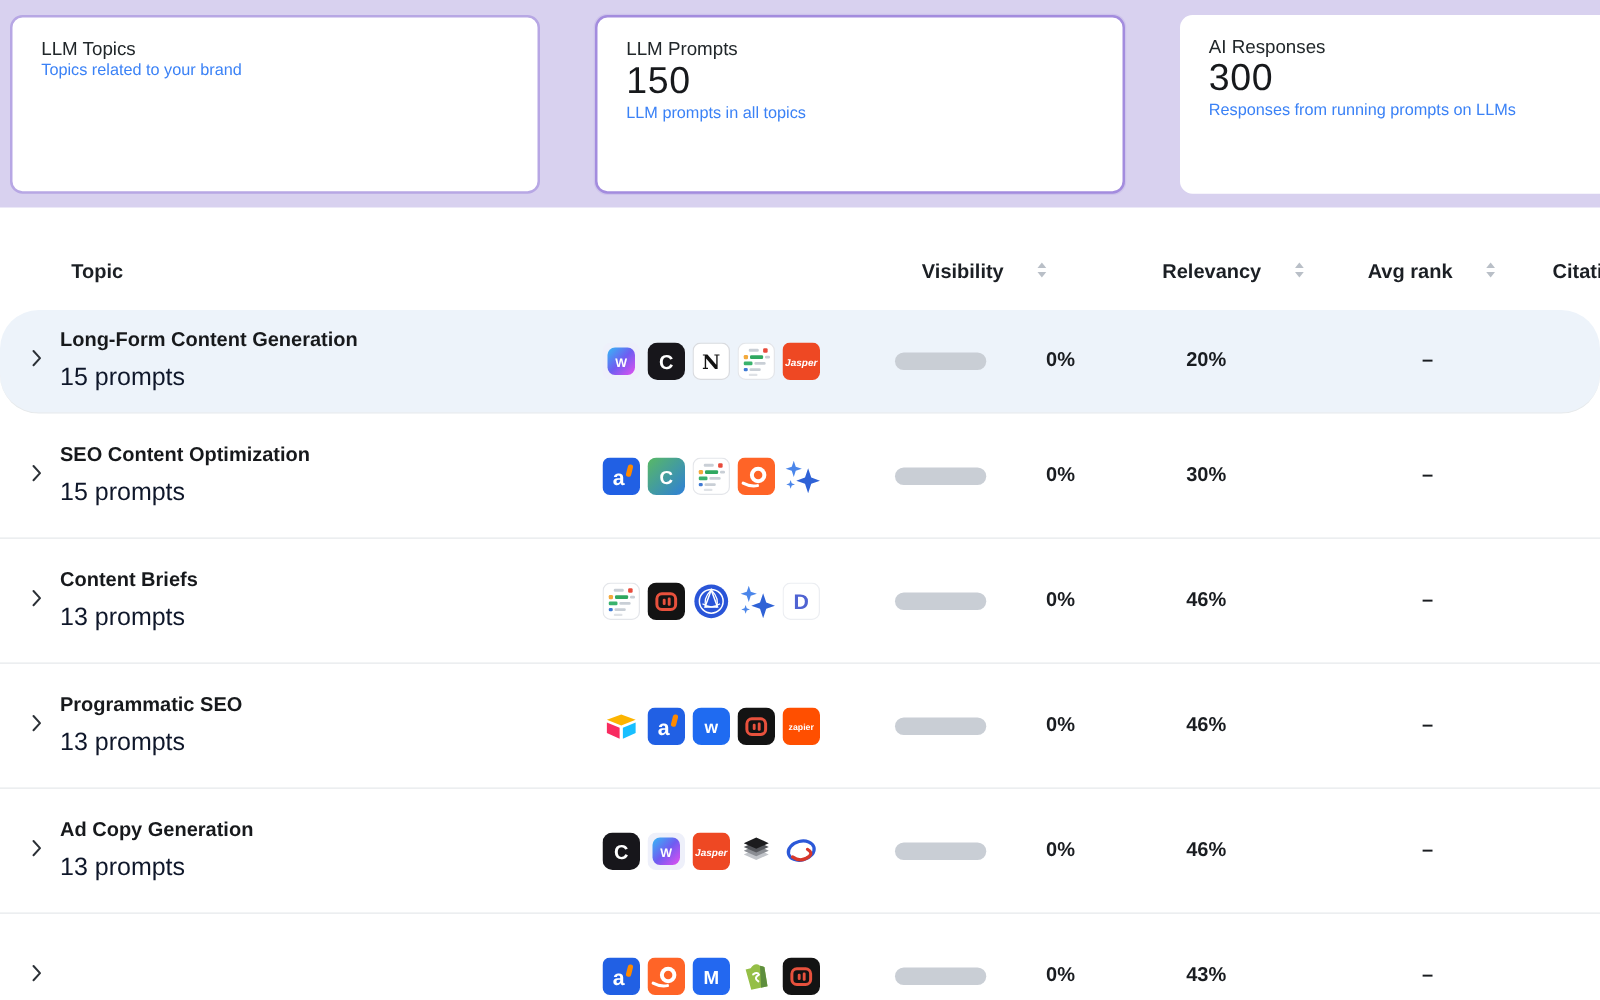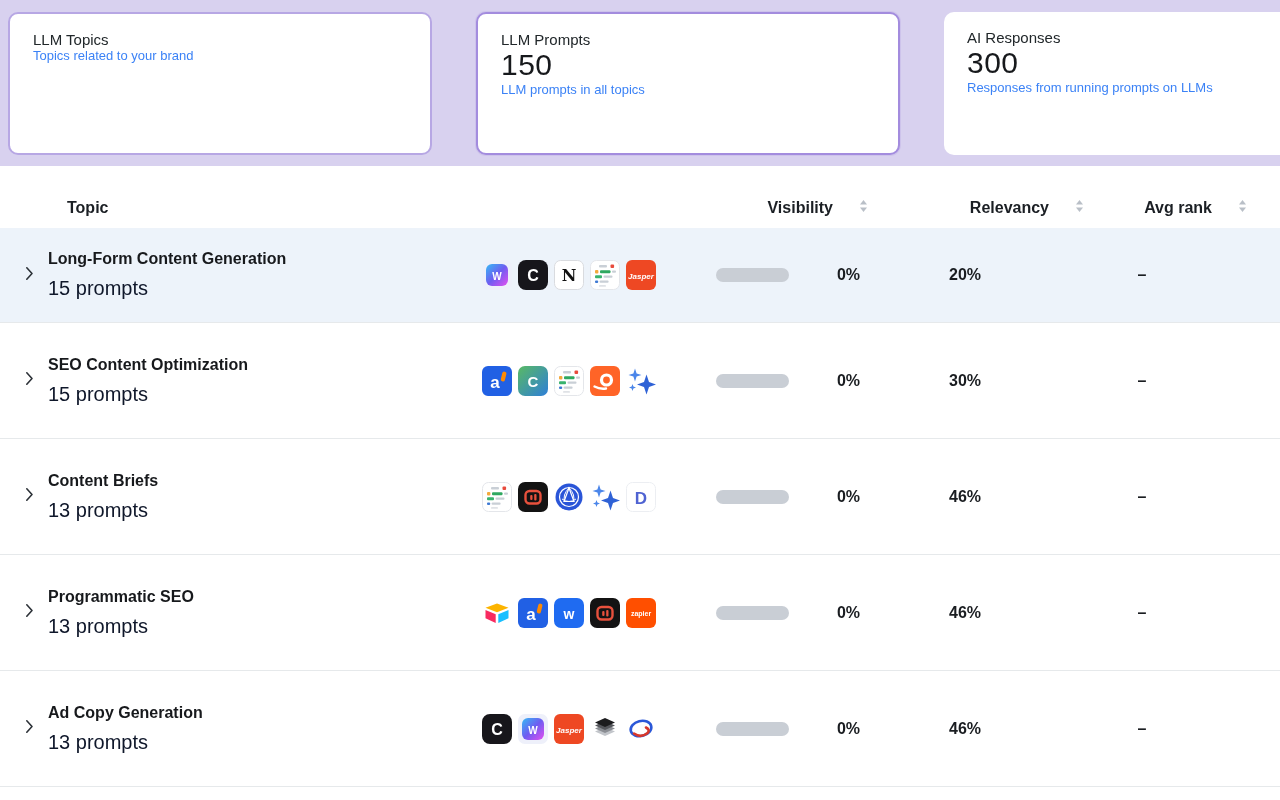"Topic" .thead { gap: 10px -> none; height: 62px -> 82px }
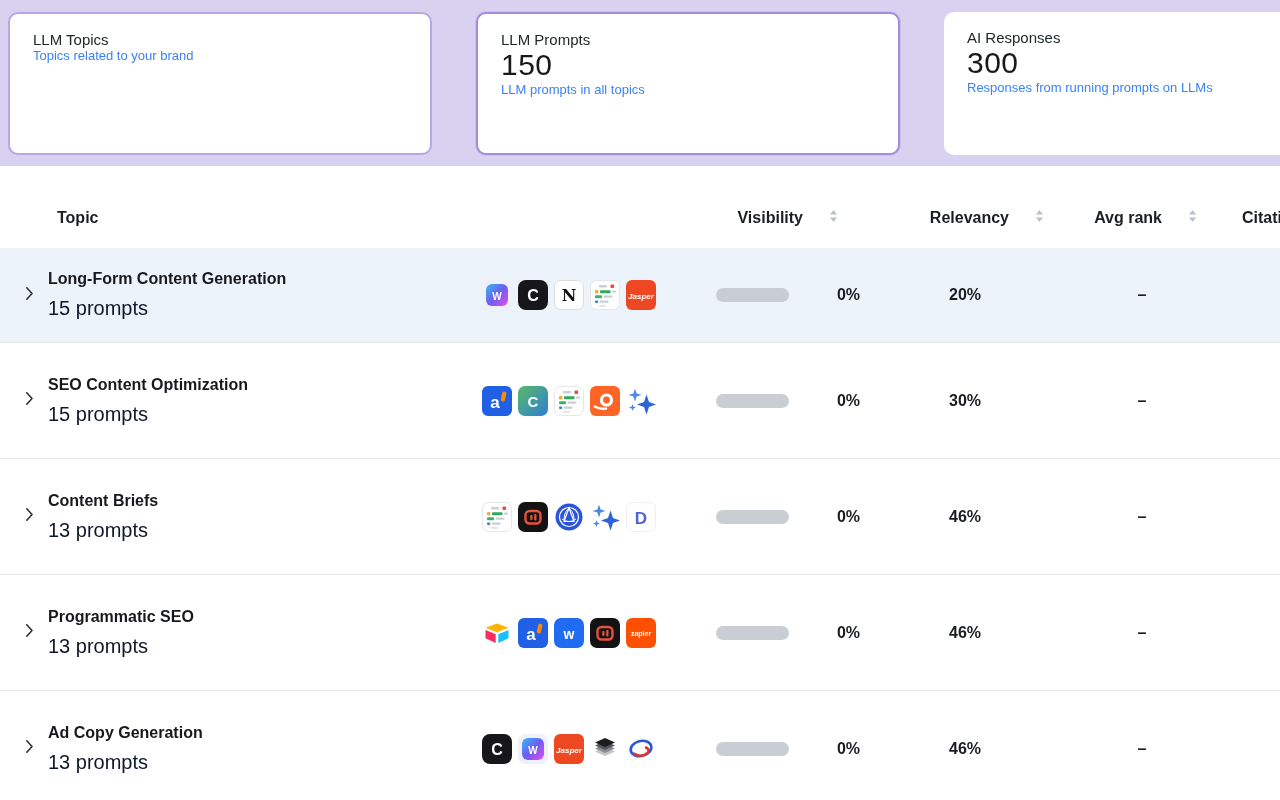"Long-Form Content Generation" .trow.highlight { border-radius: none -> 31px; height: 95px -> 83px }
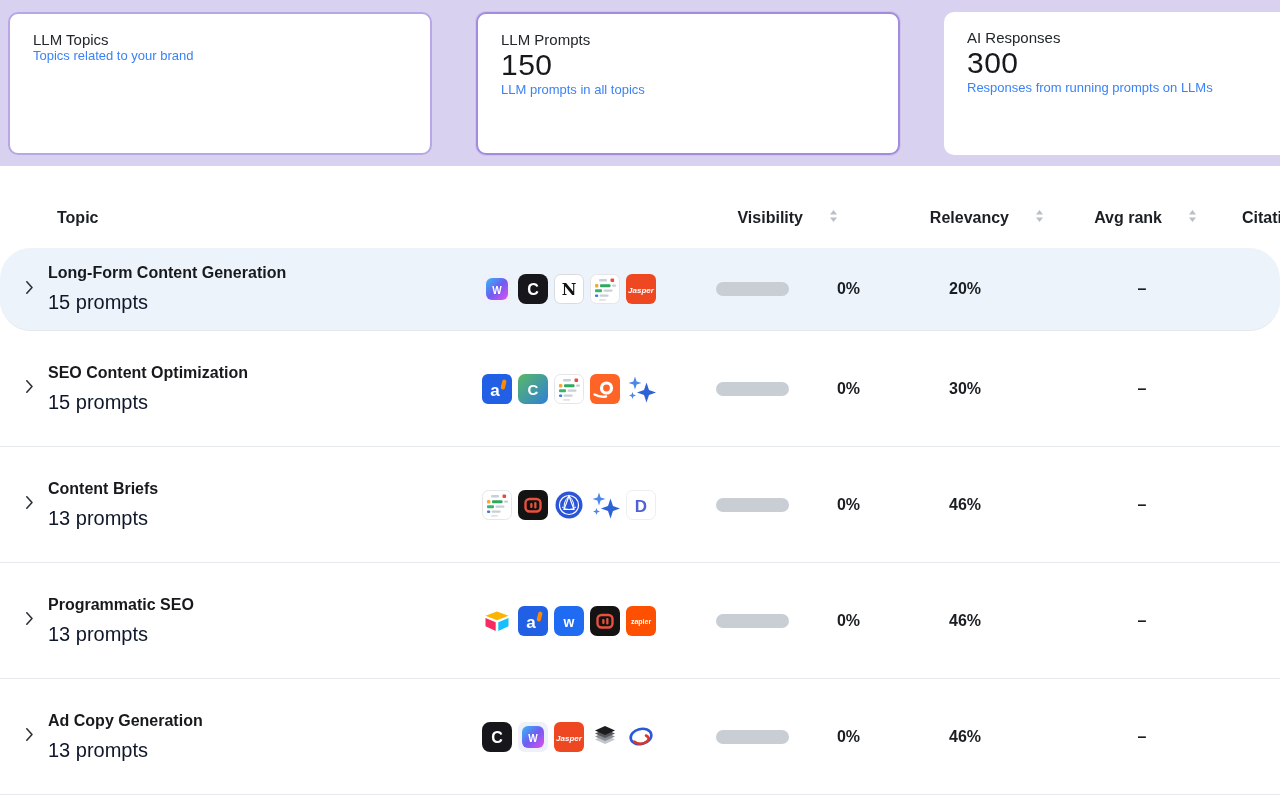"SEO Content Optimization" .trow { height: 116px -> 100px }
